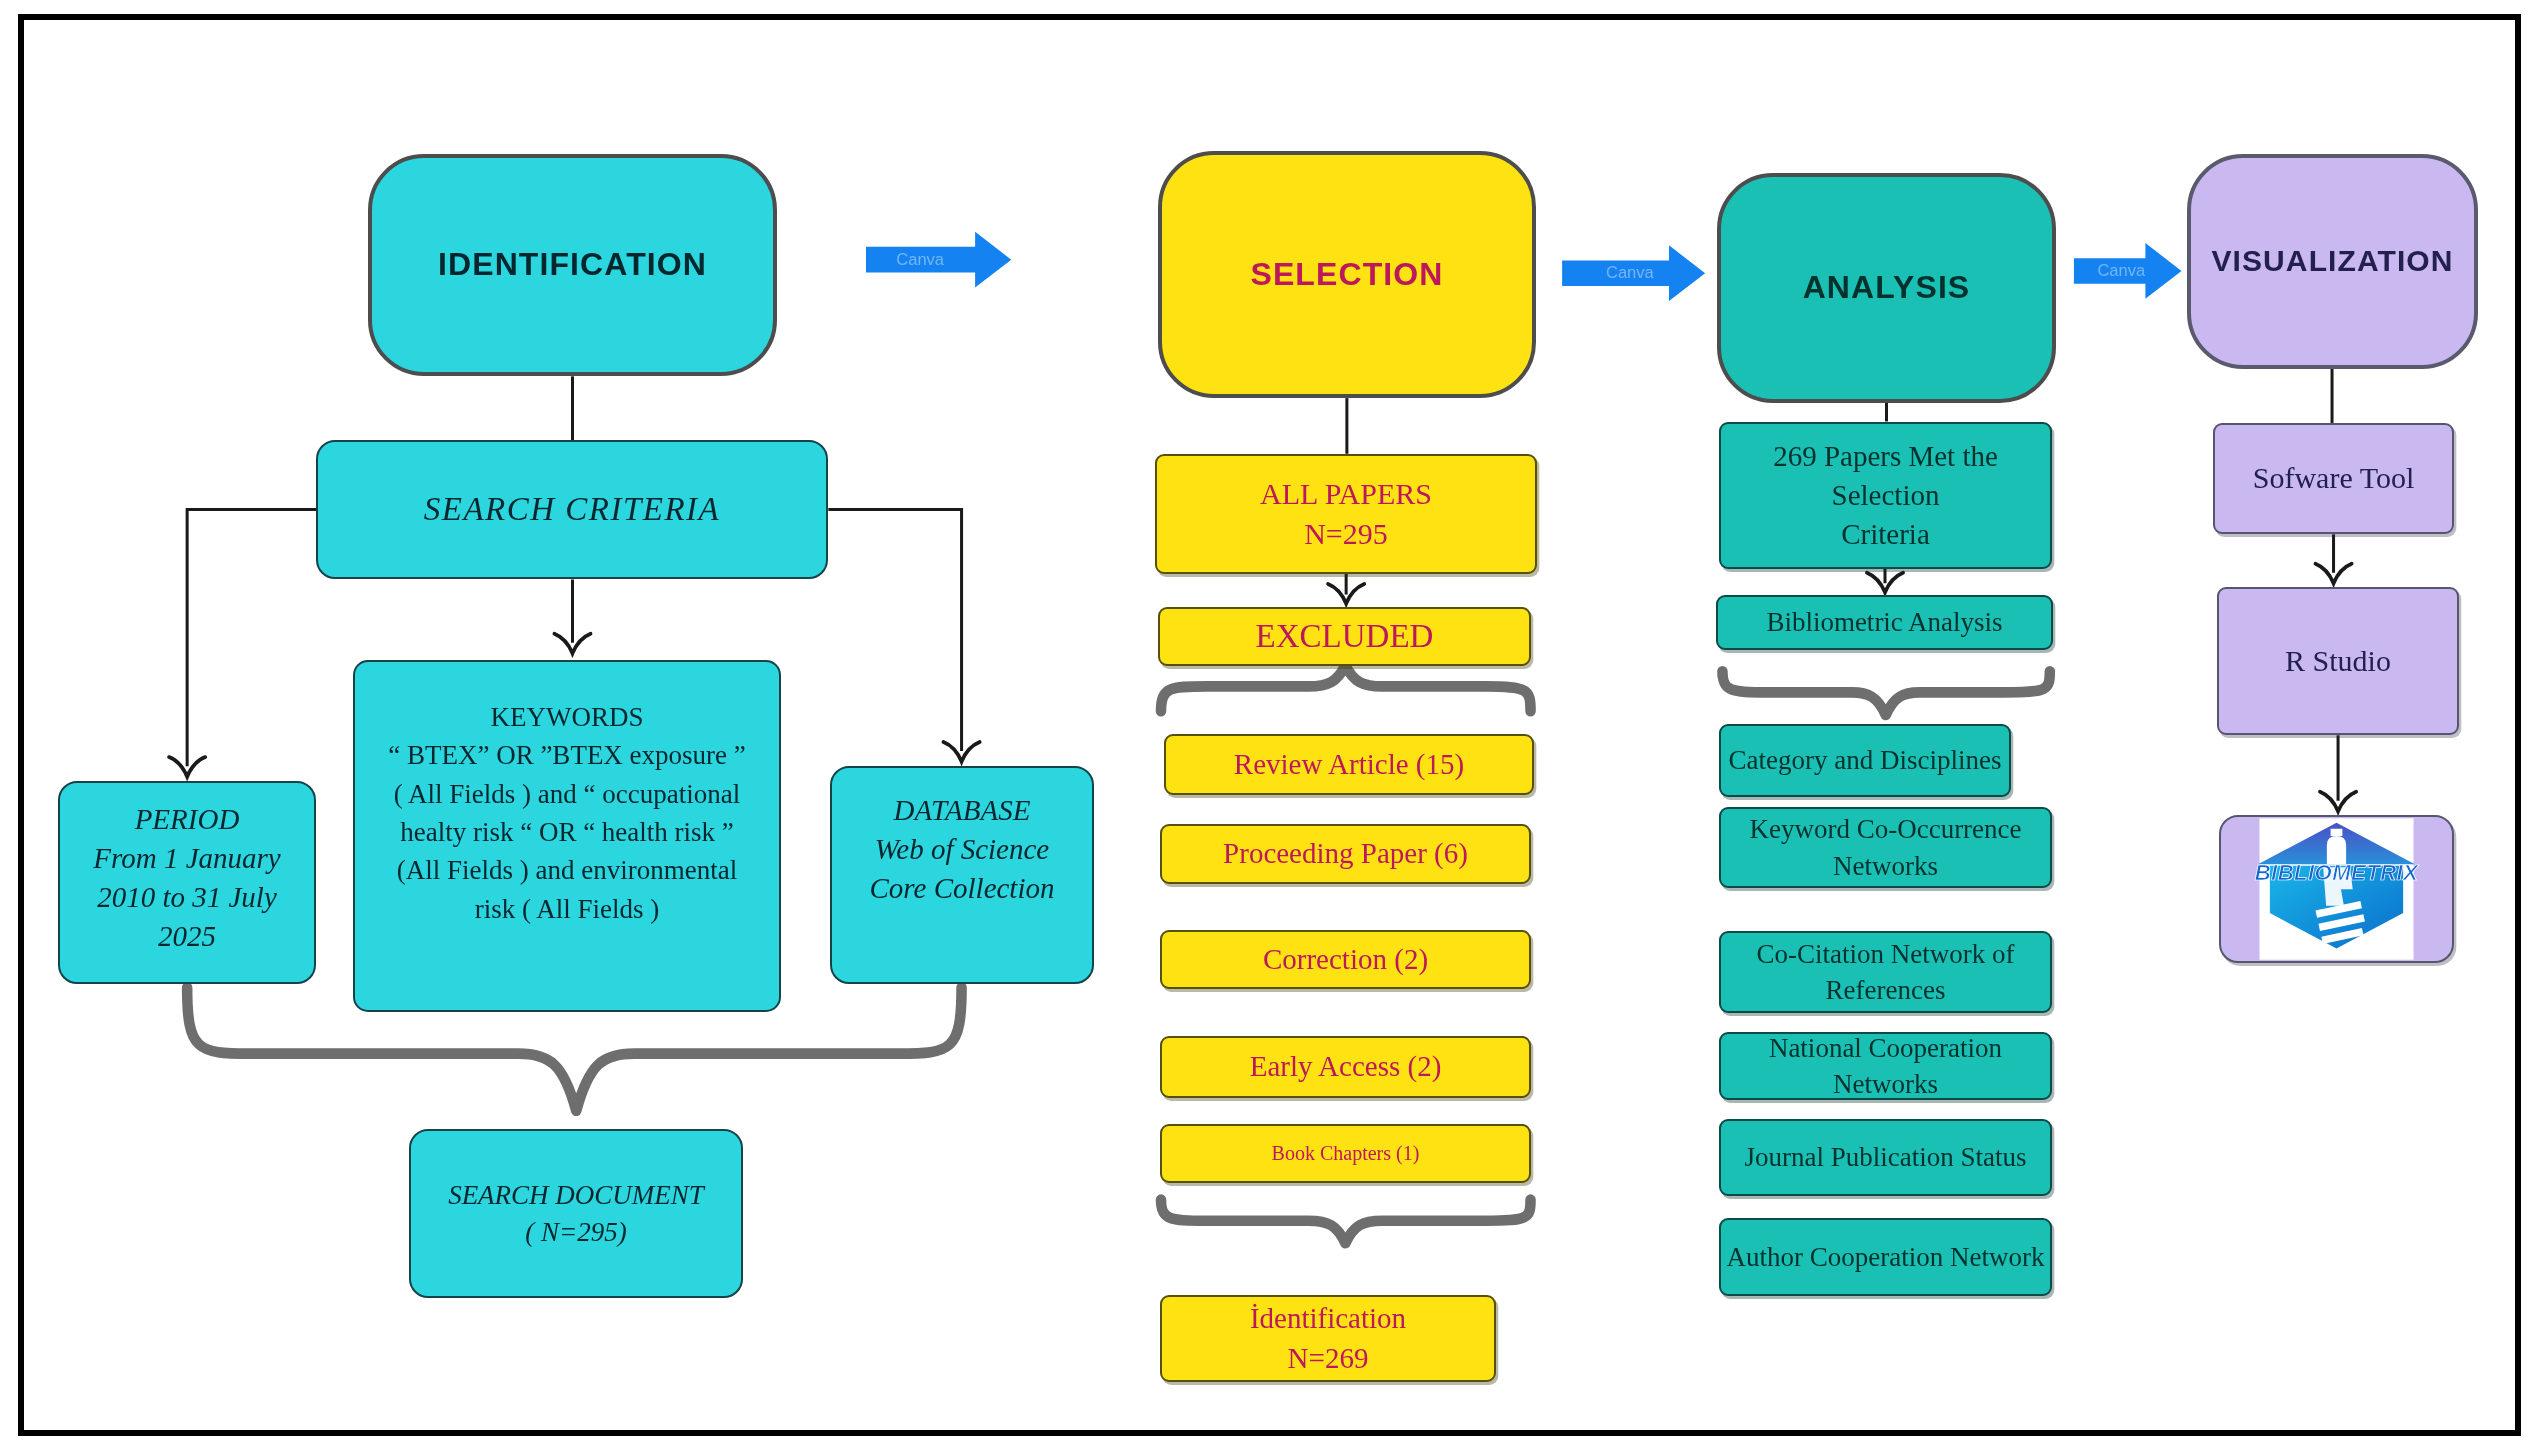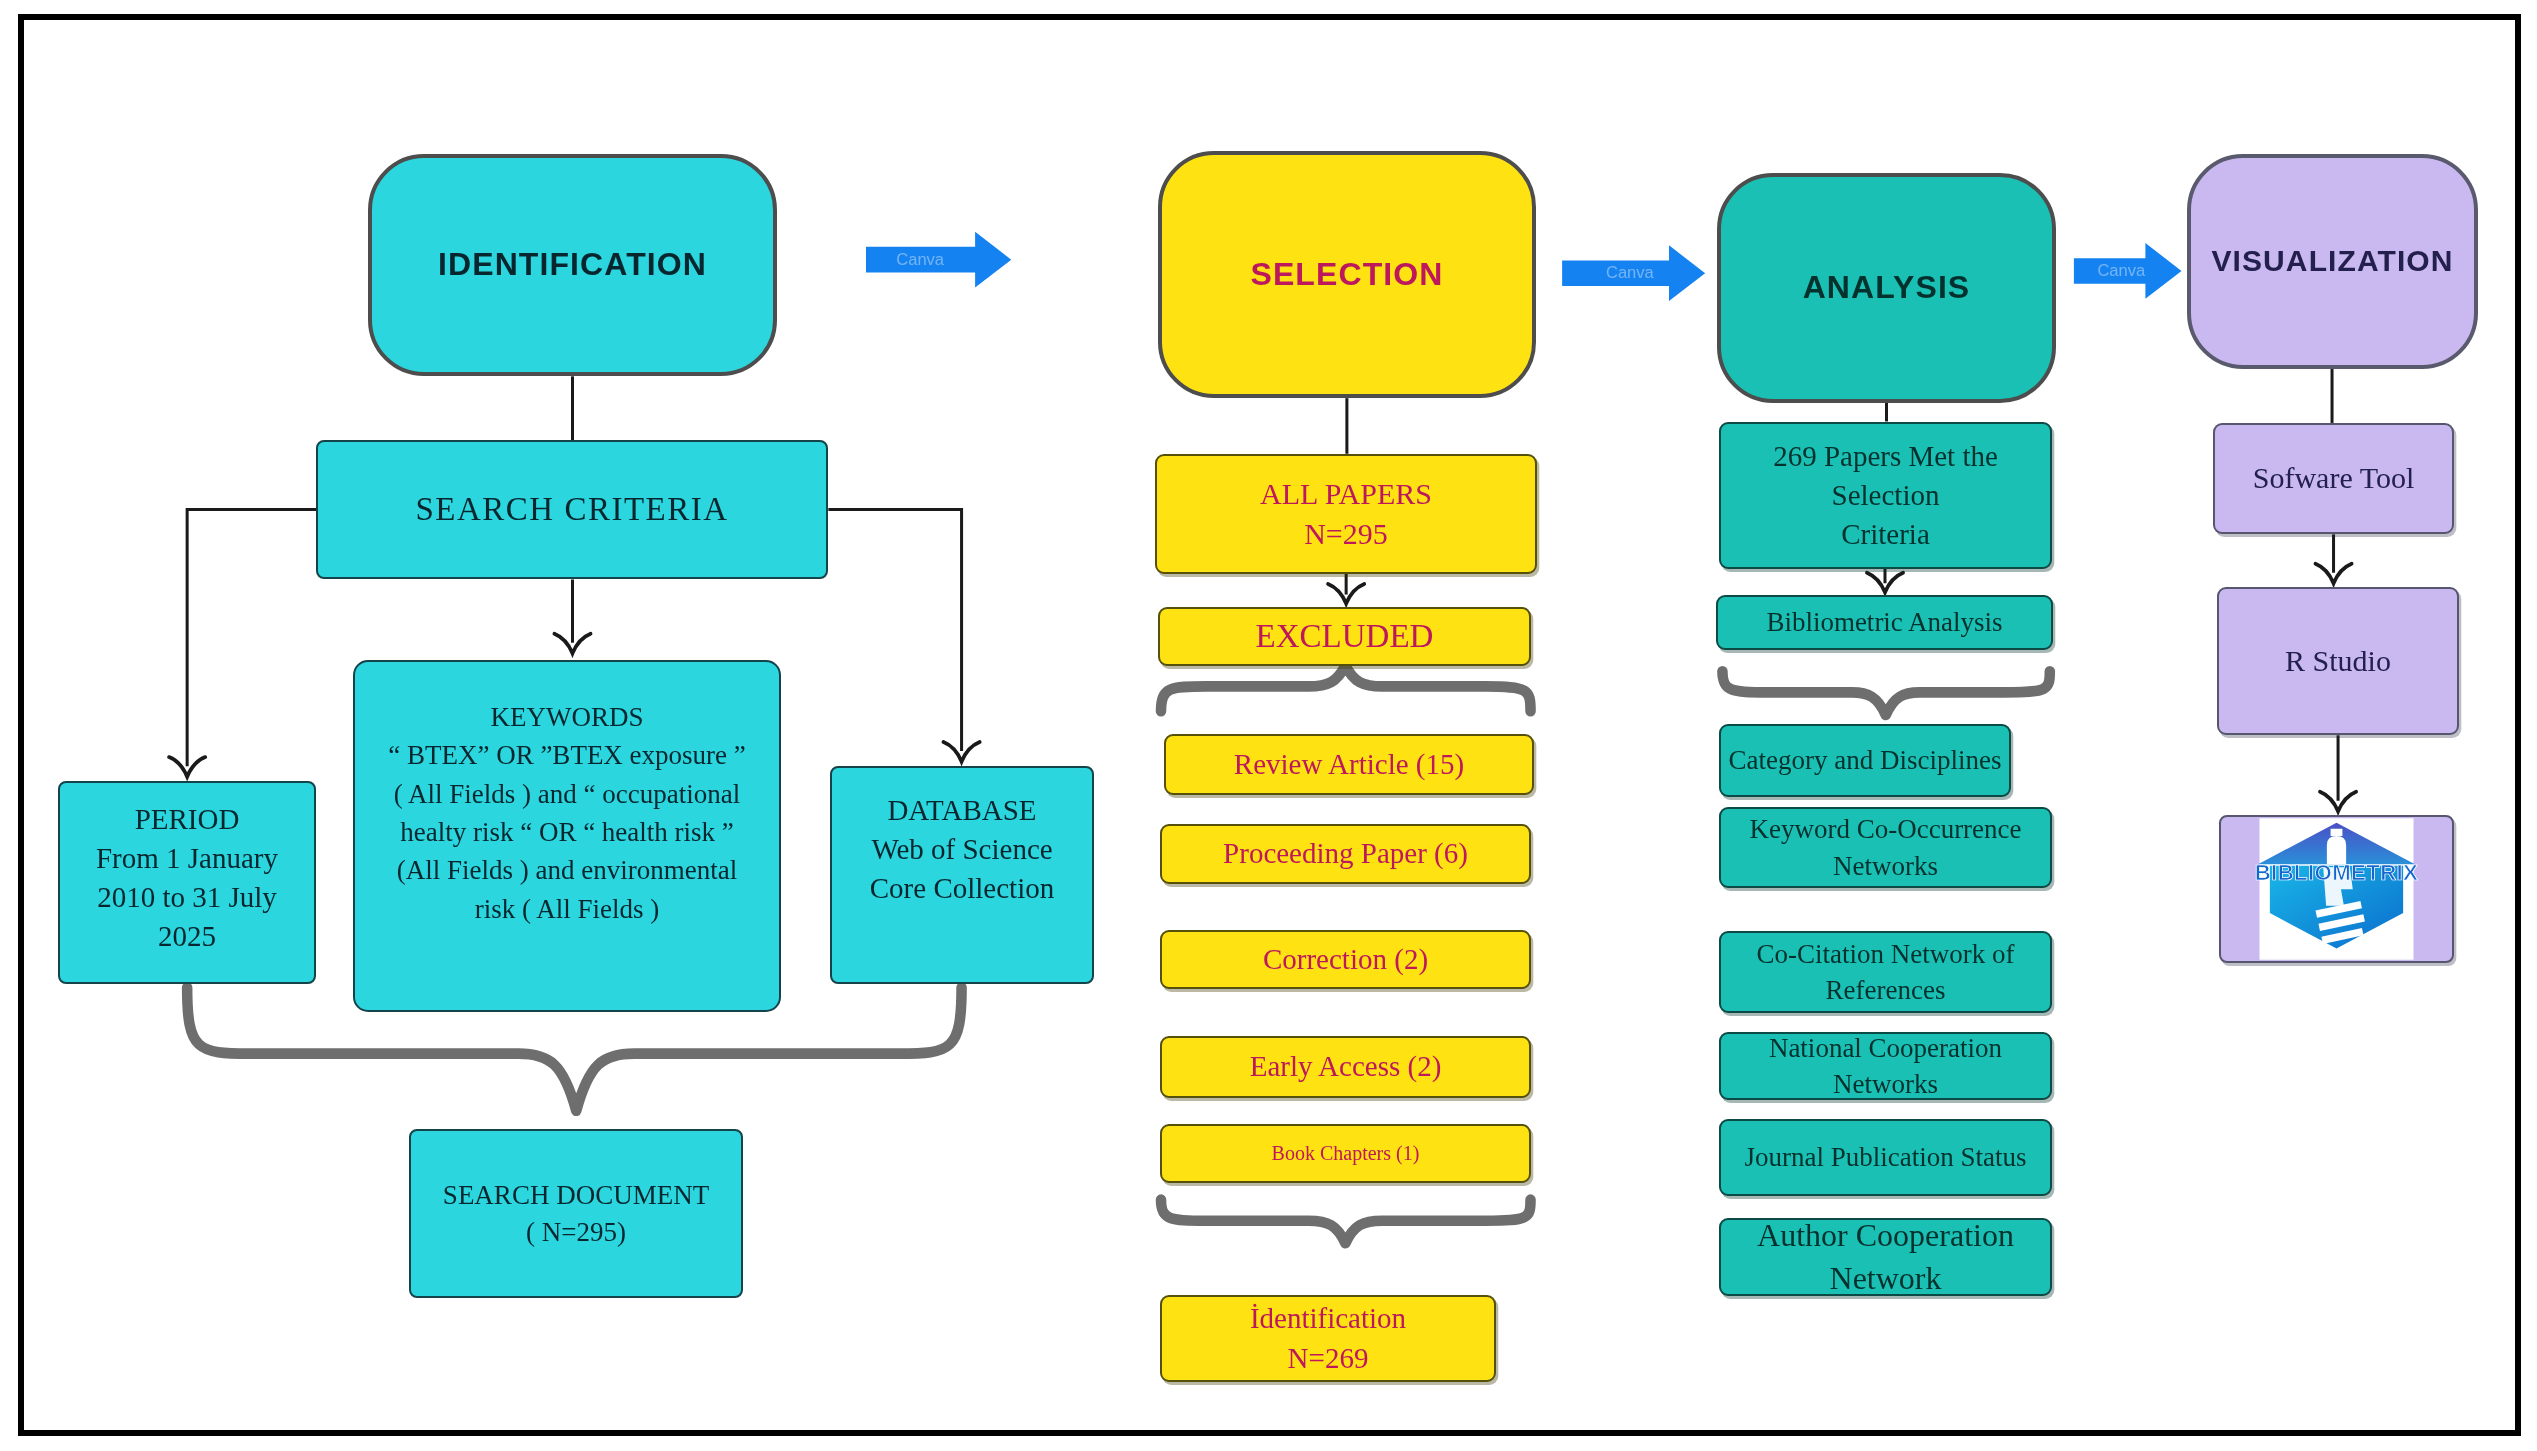"SEARCH CRITERIA" .r14 { border-radius: 8px -> 19px; font-style: none -> italic }
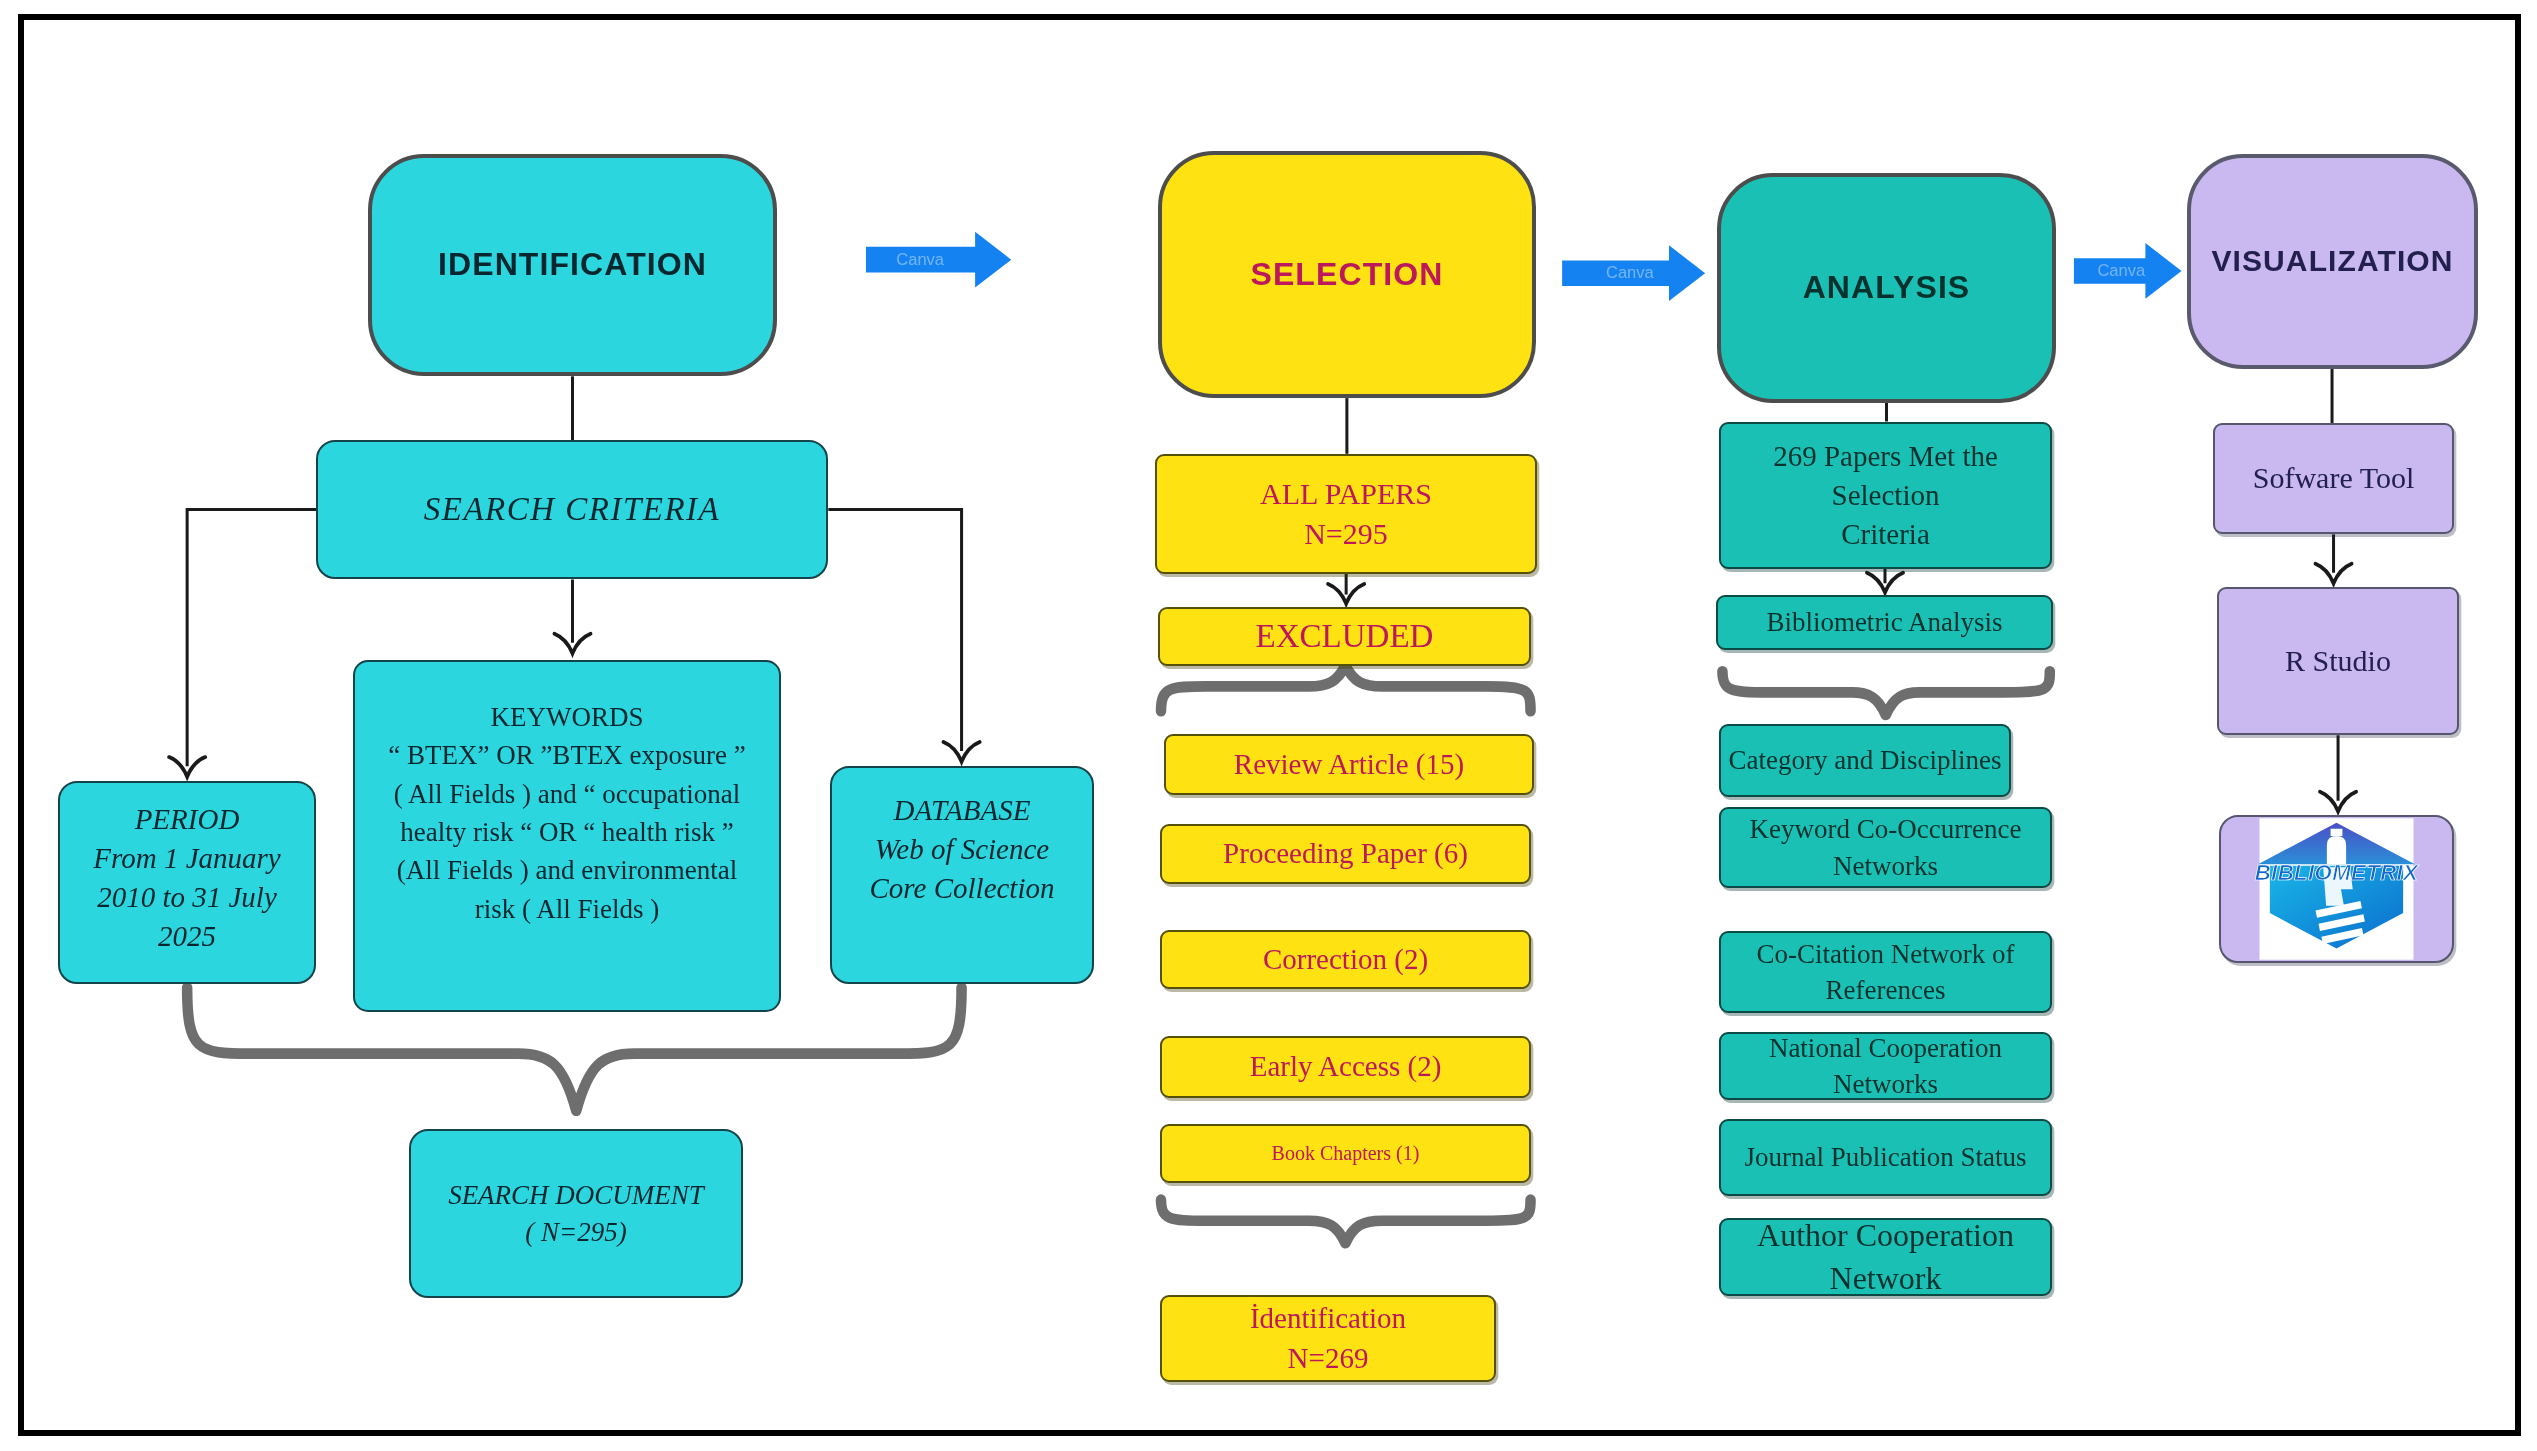"Author Cooperation Network" div.box { font-size: 32px -> 27px }
